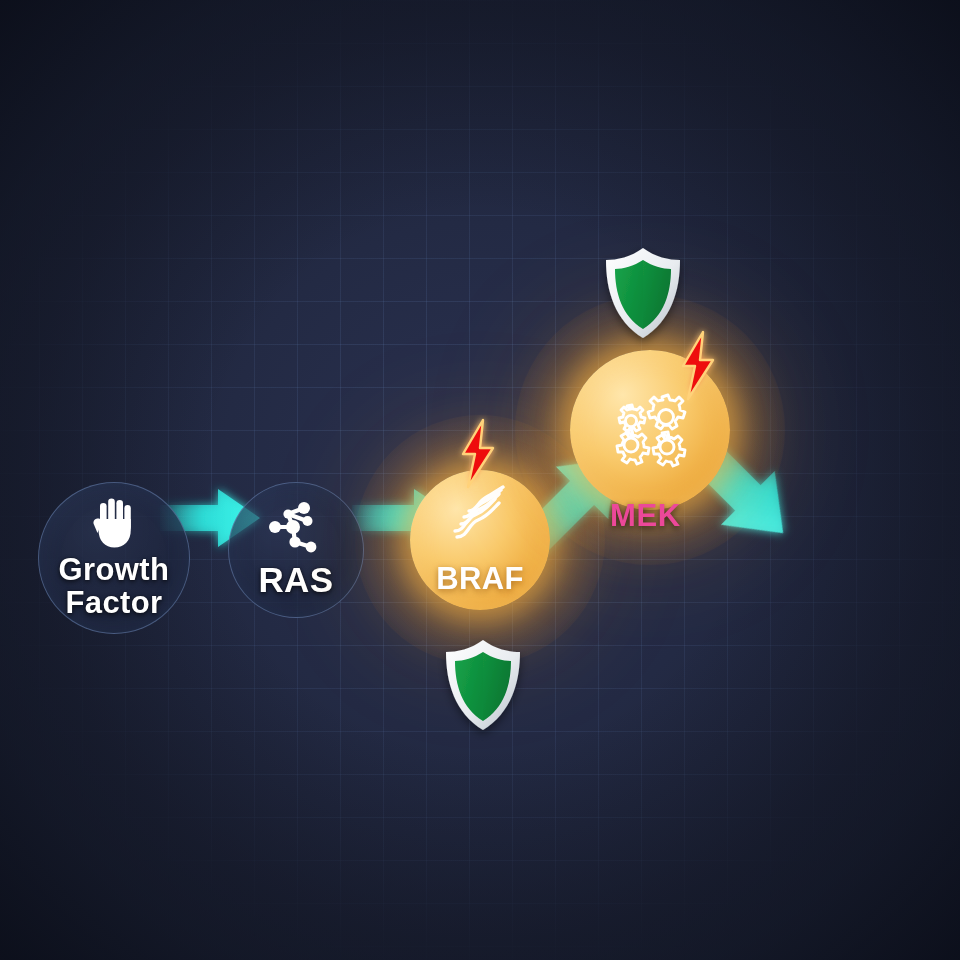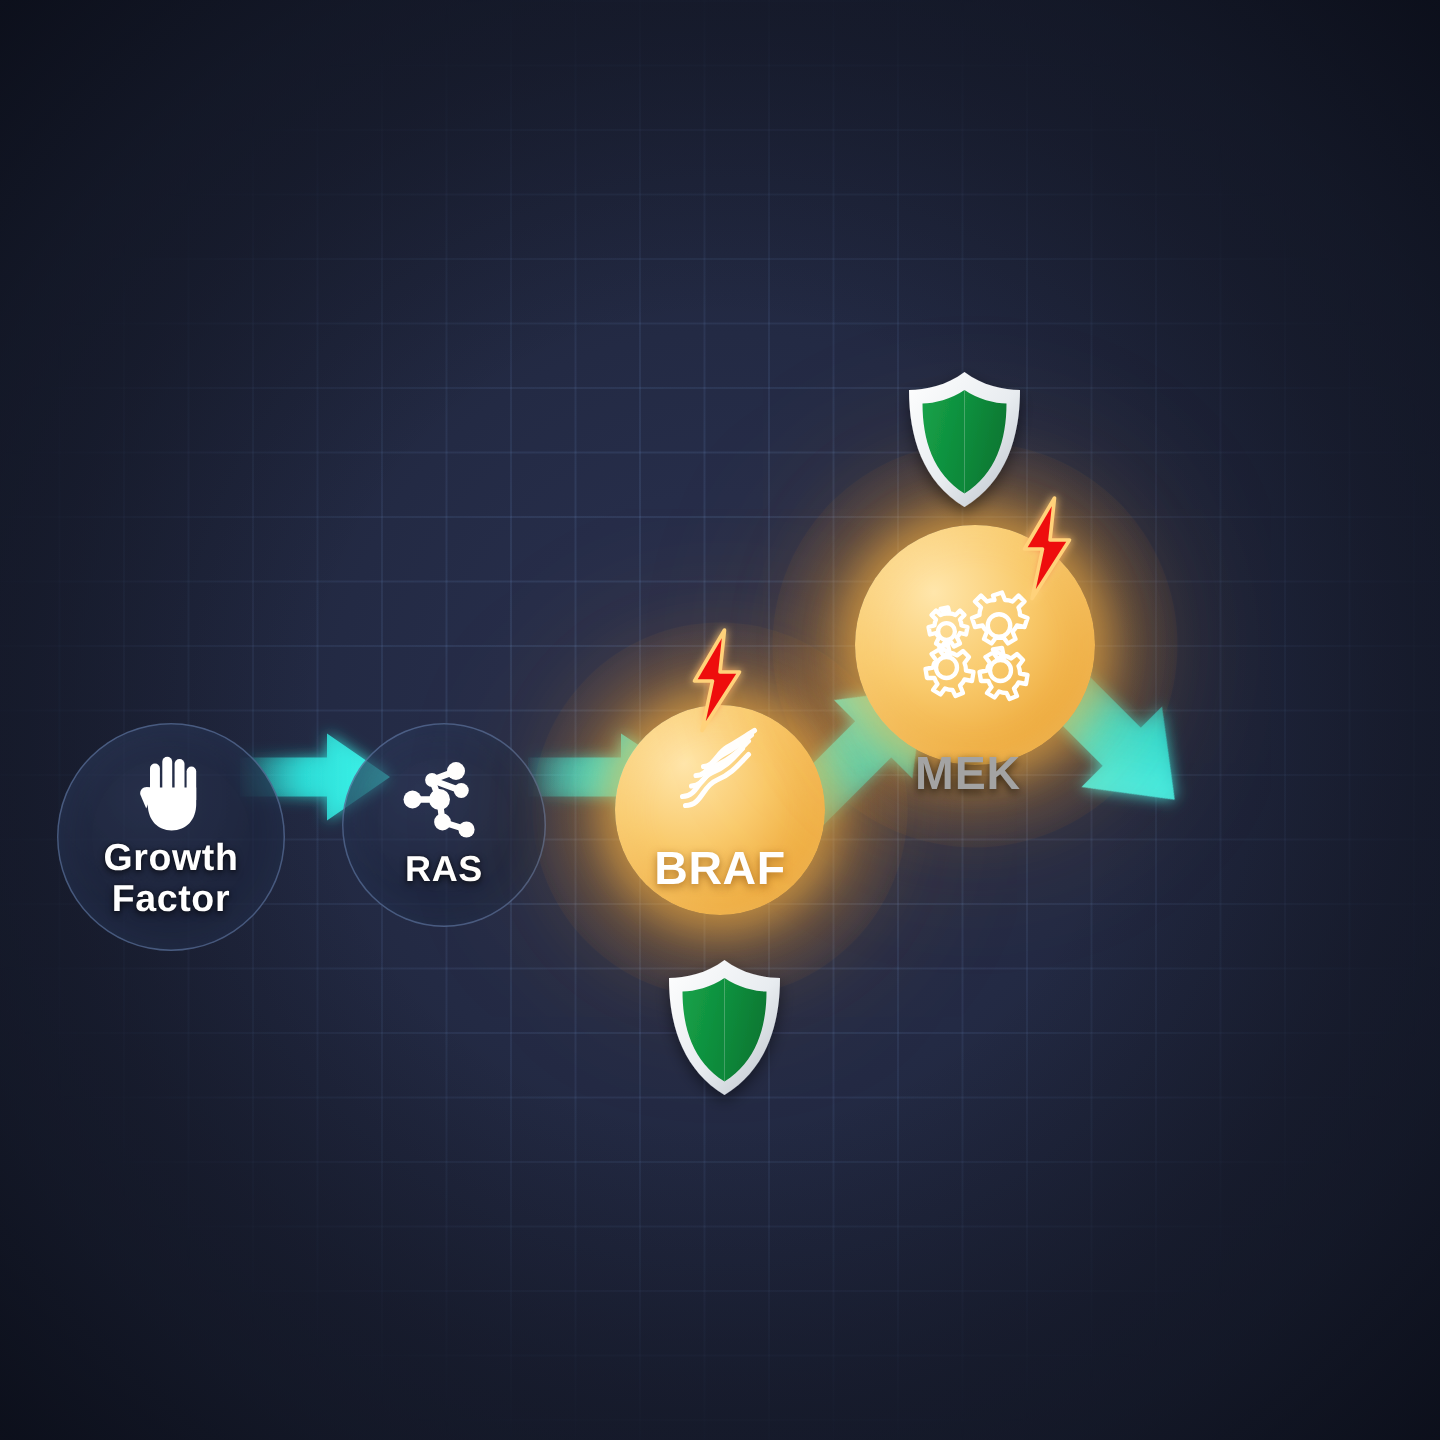"MEK" .label-outside { color: #a3a3a3 -> #ec4899 }
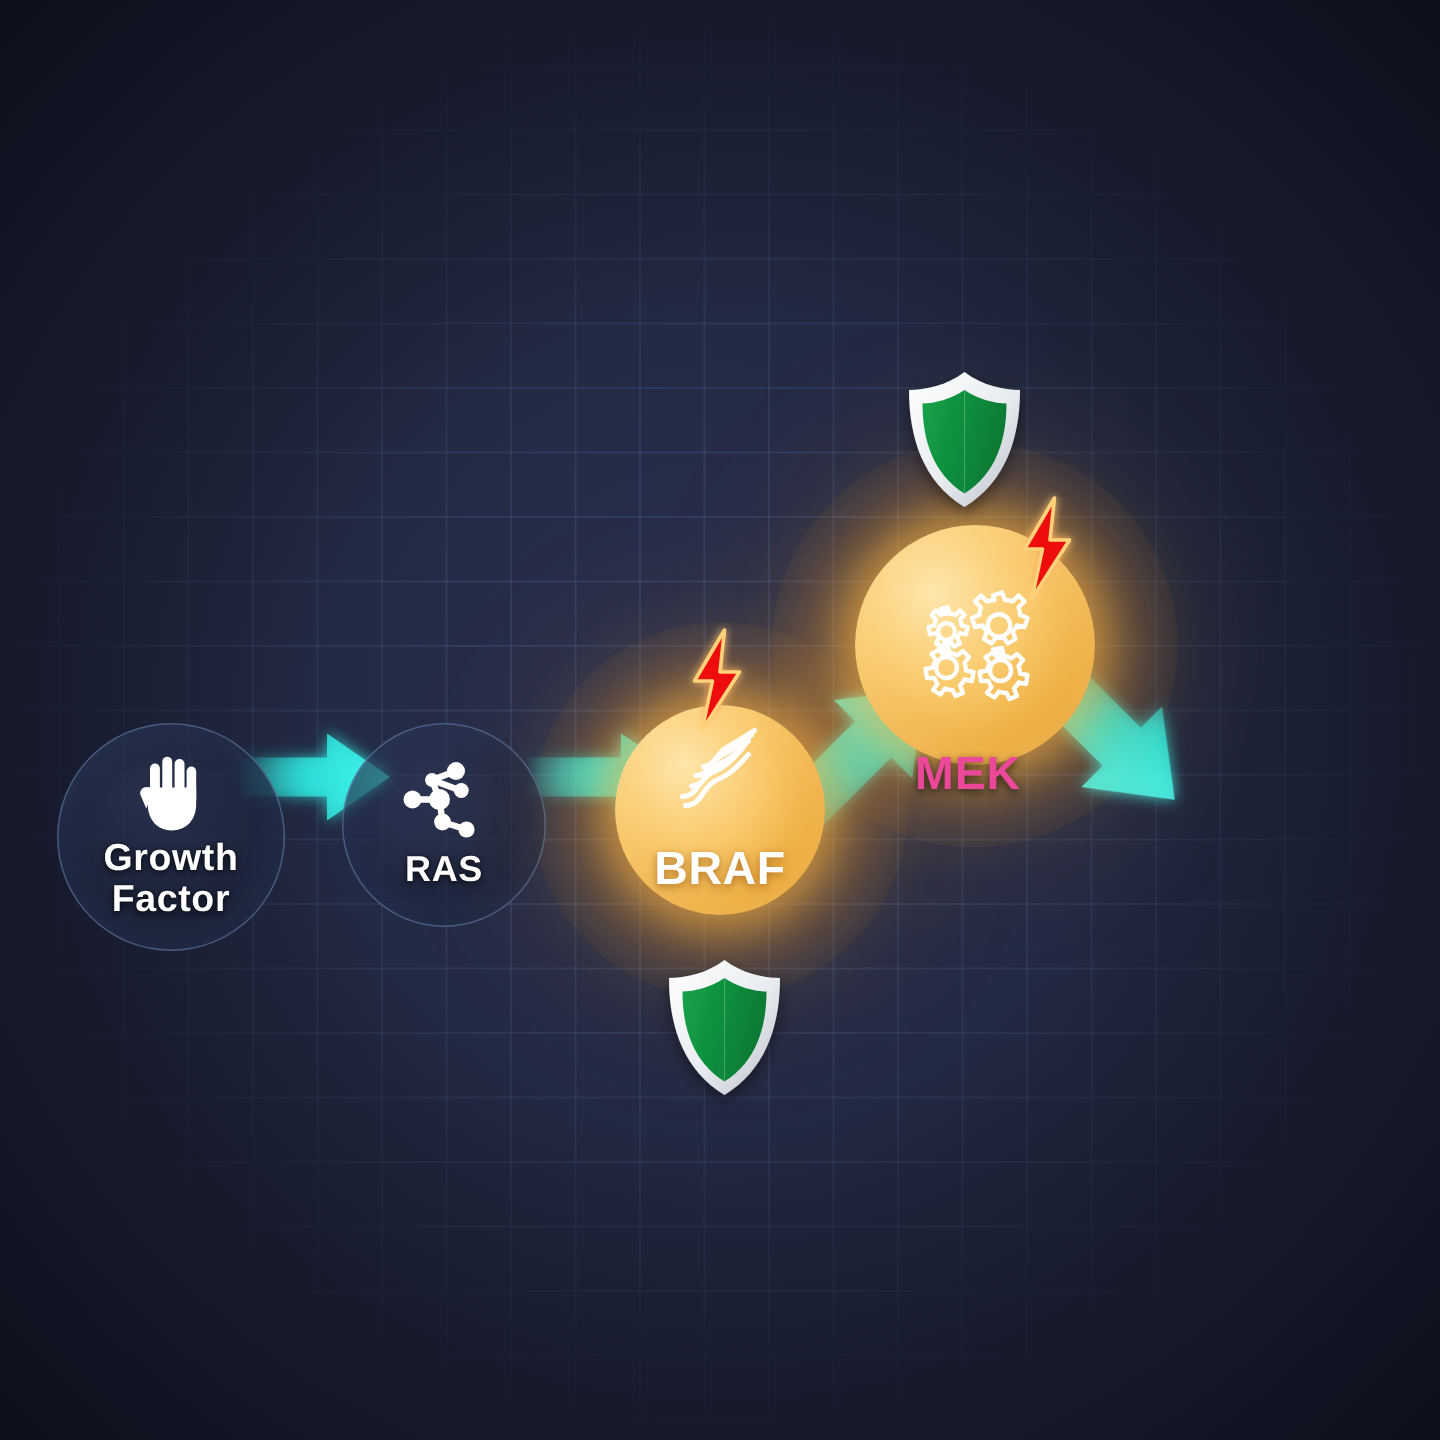"Growth" #node-growth .node-label { font-size: 25px -> 31px }
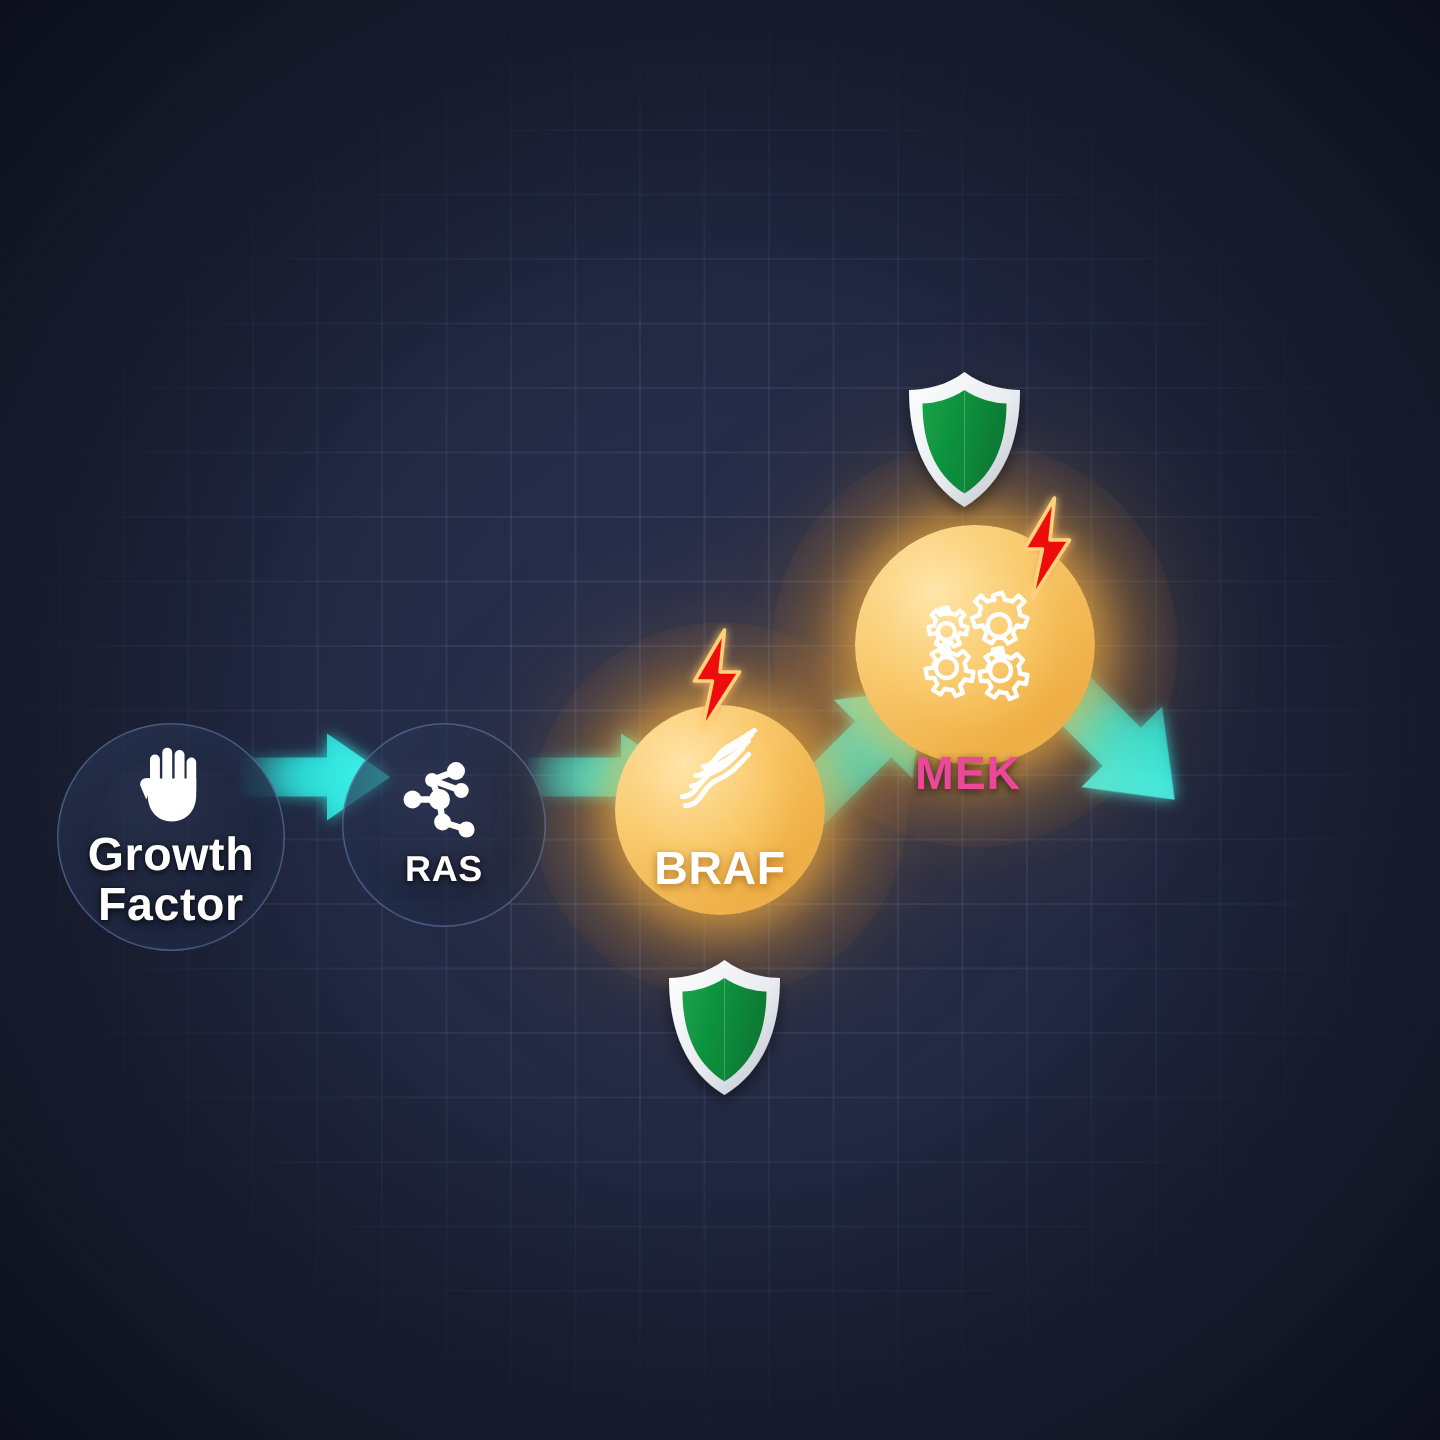"RAS" .node.dim .node-label { font-size: 24px -> 35px }
